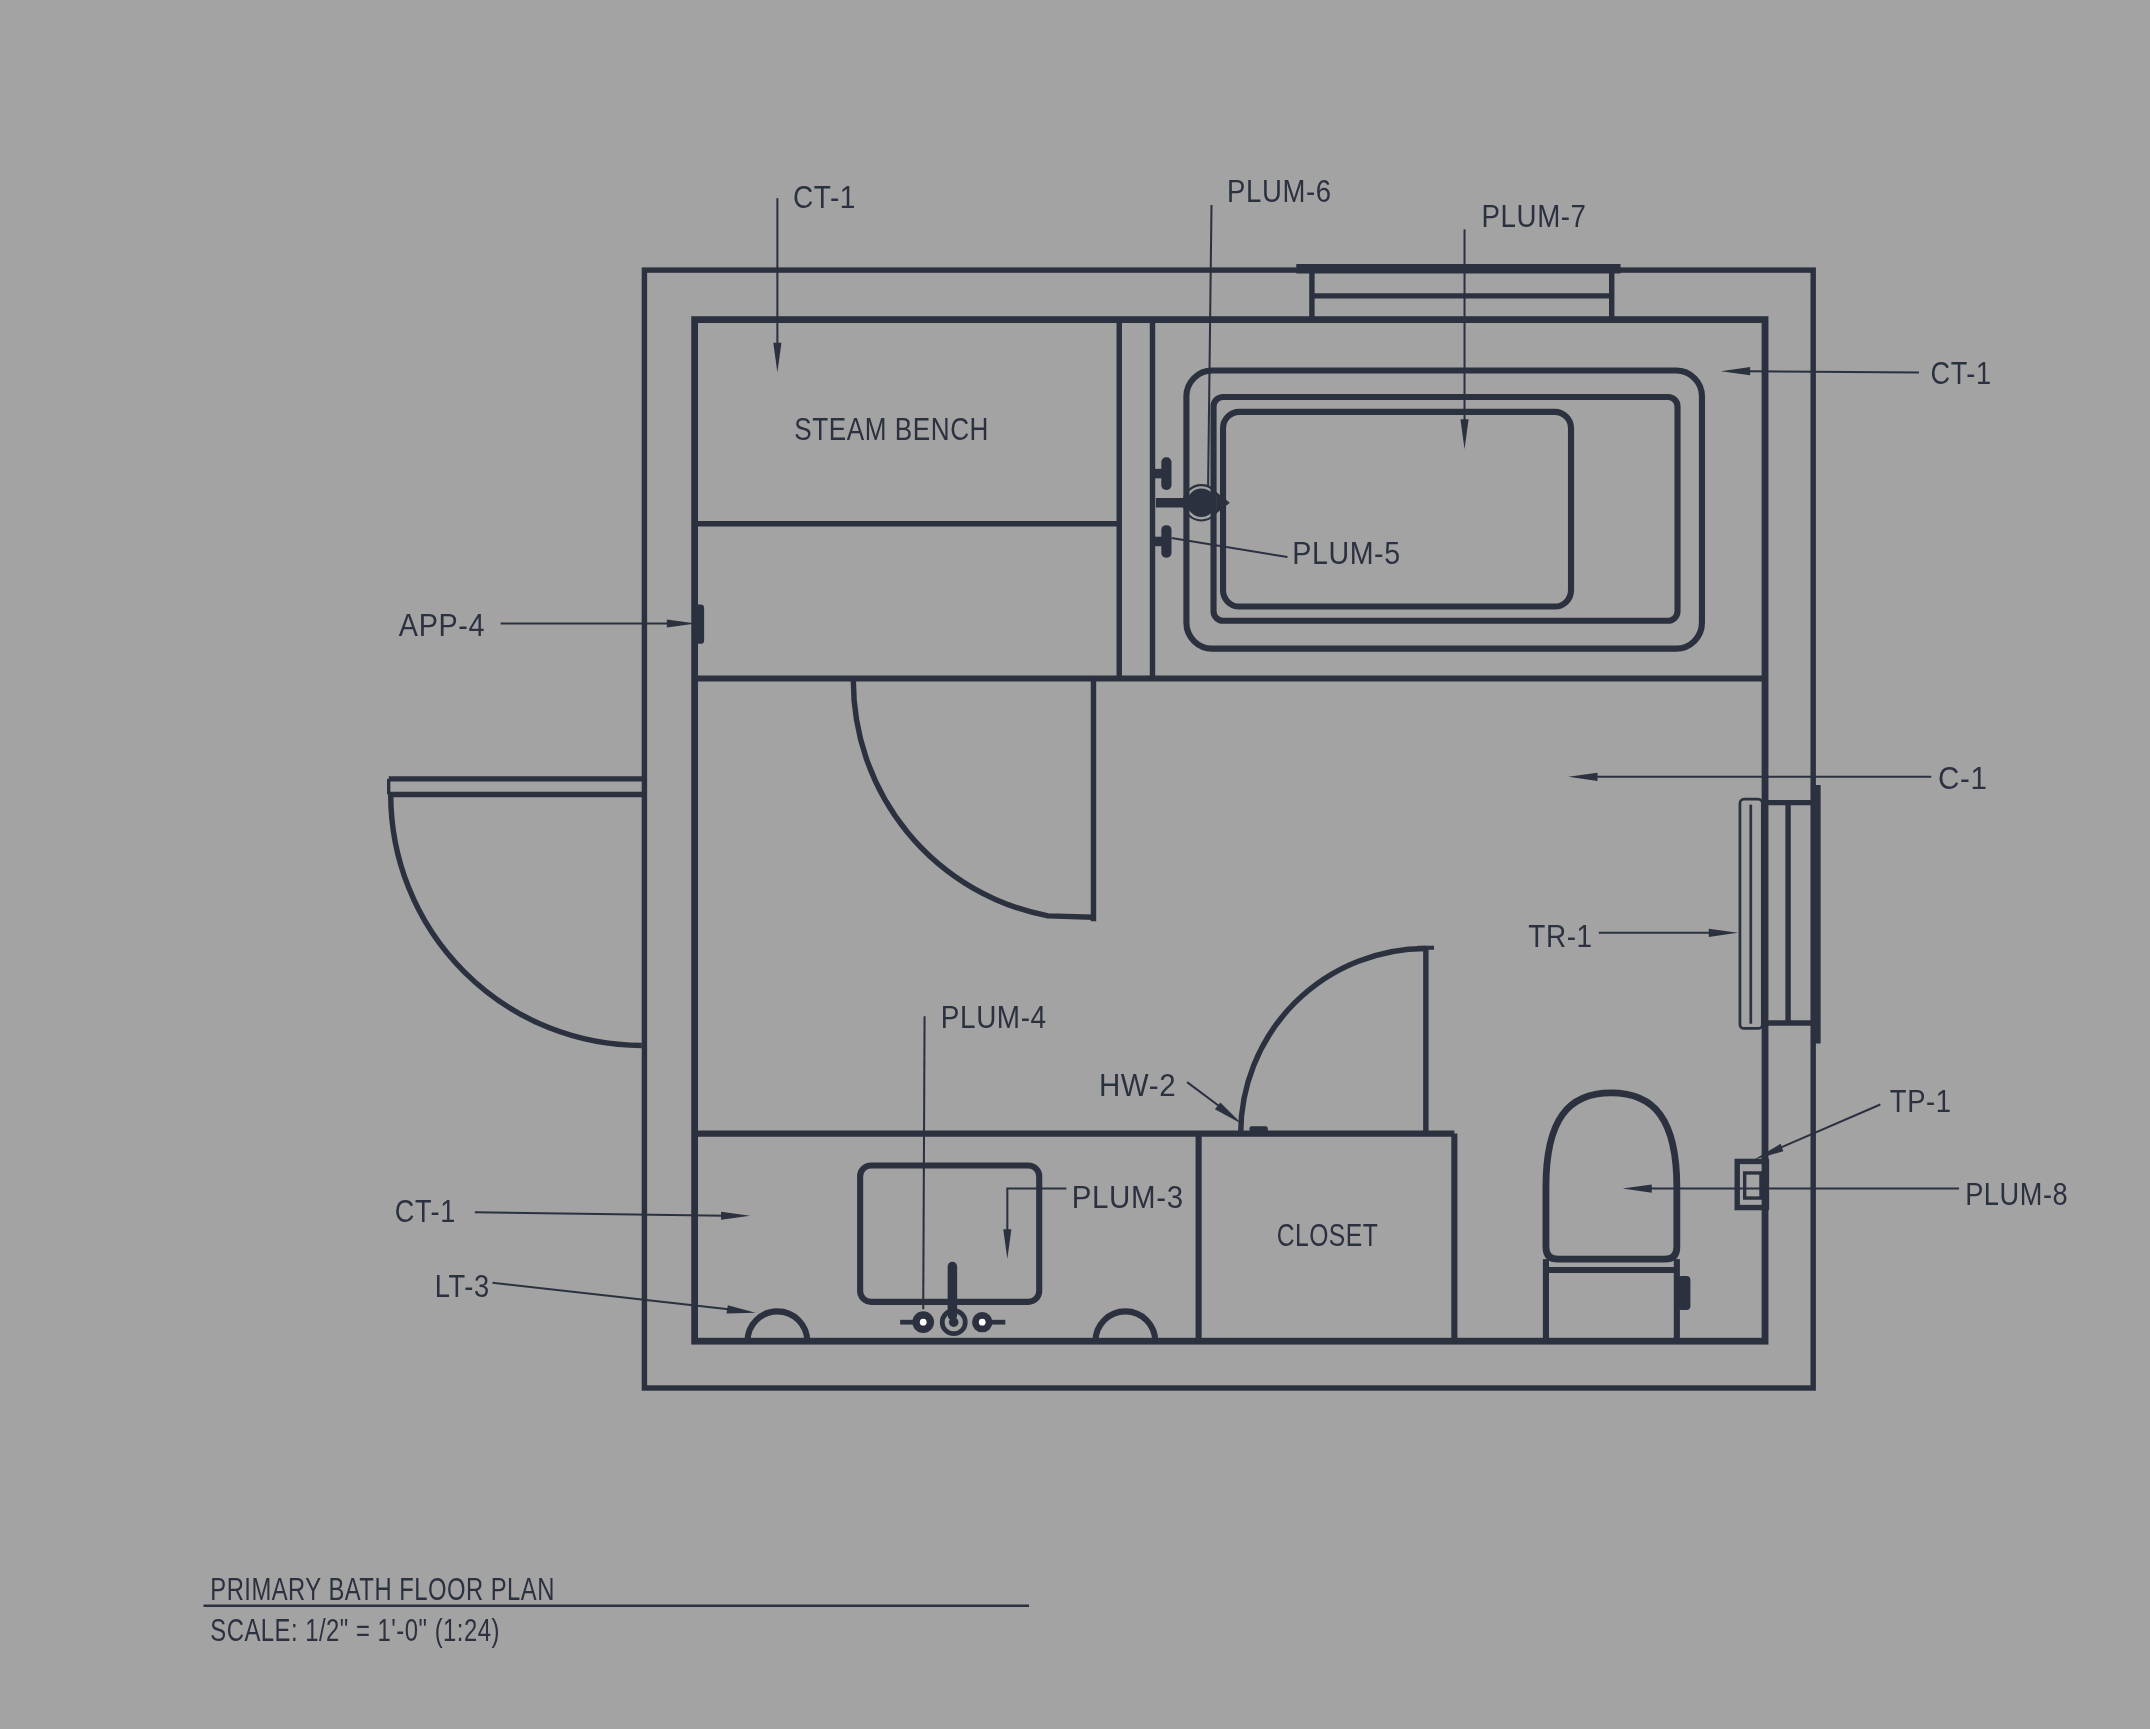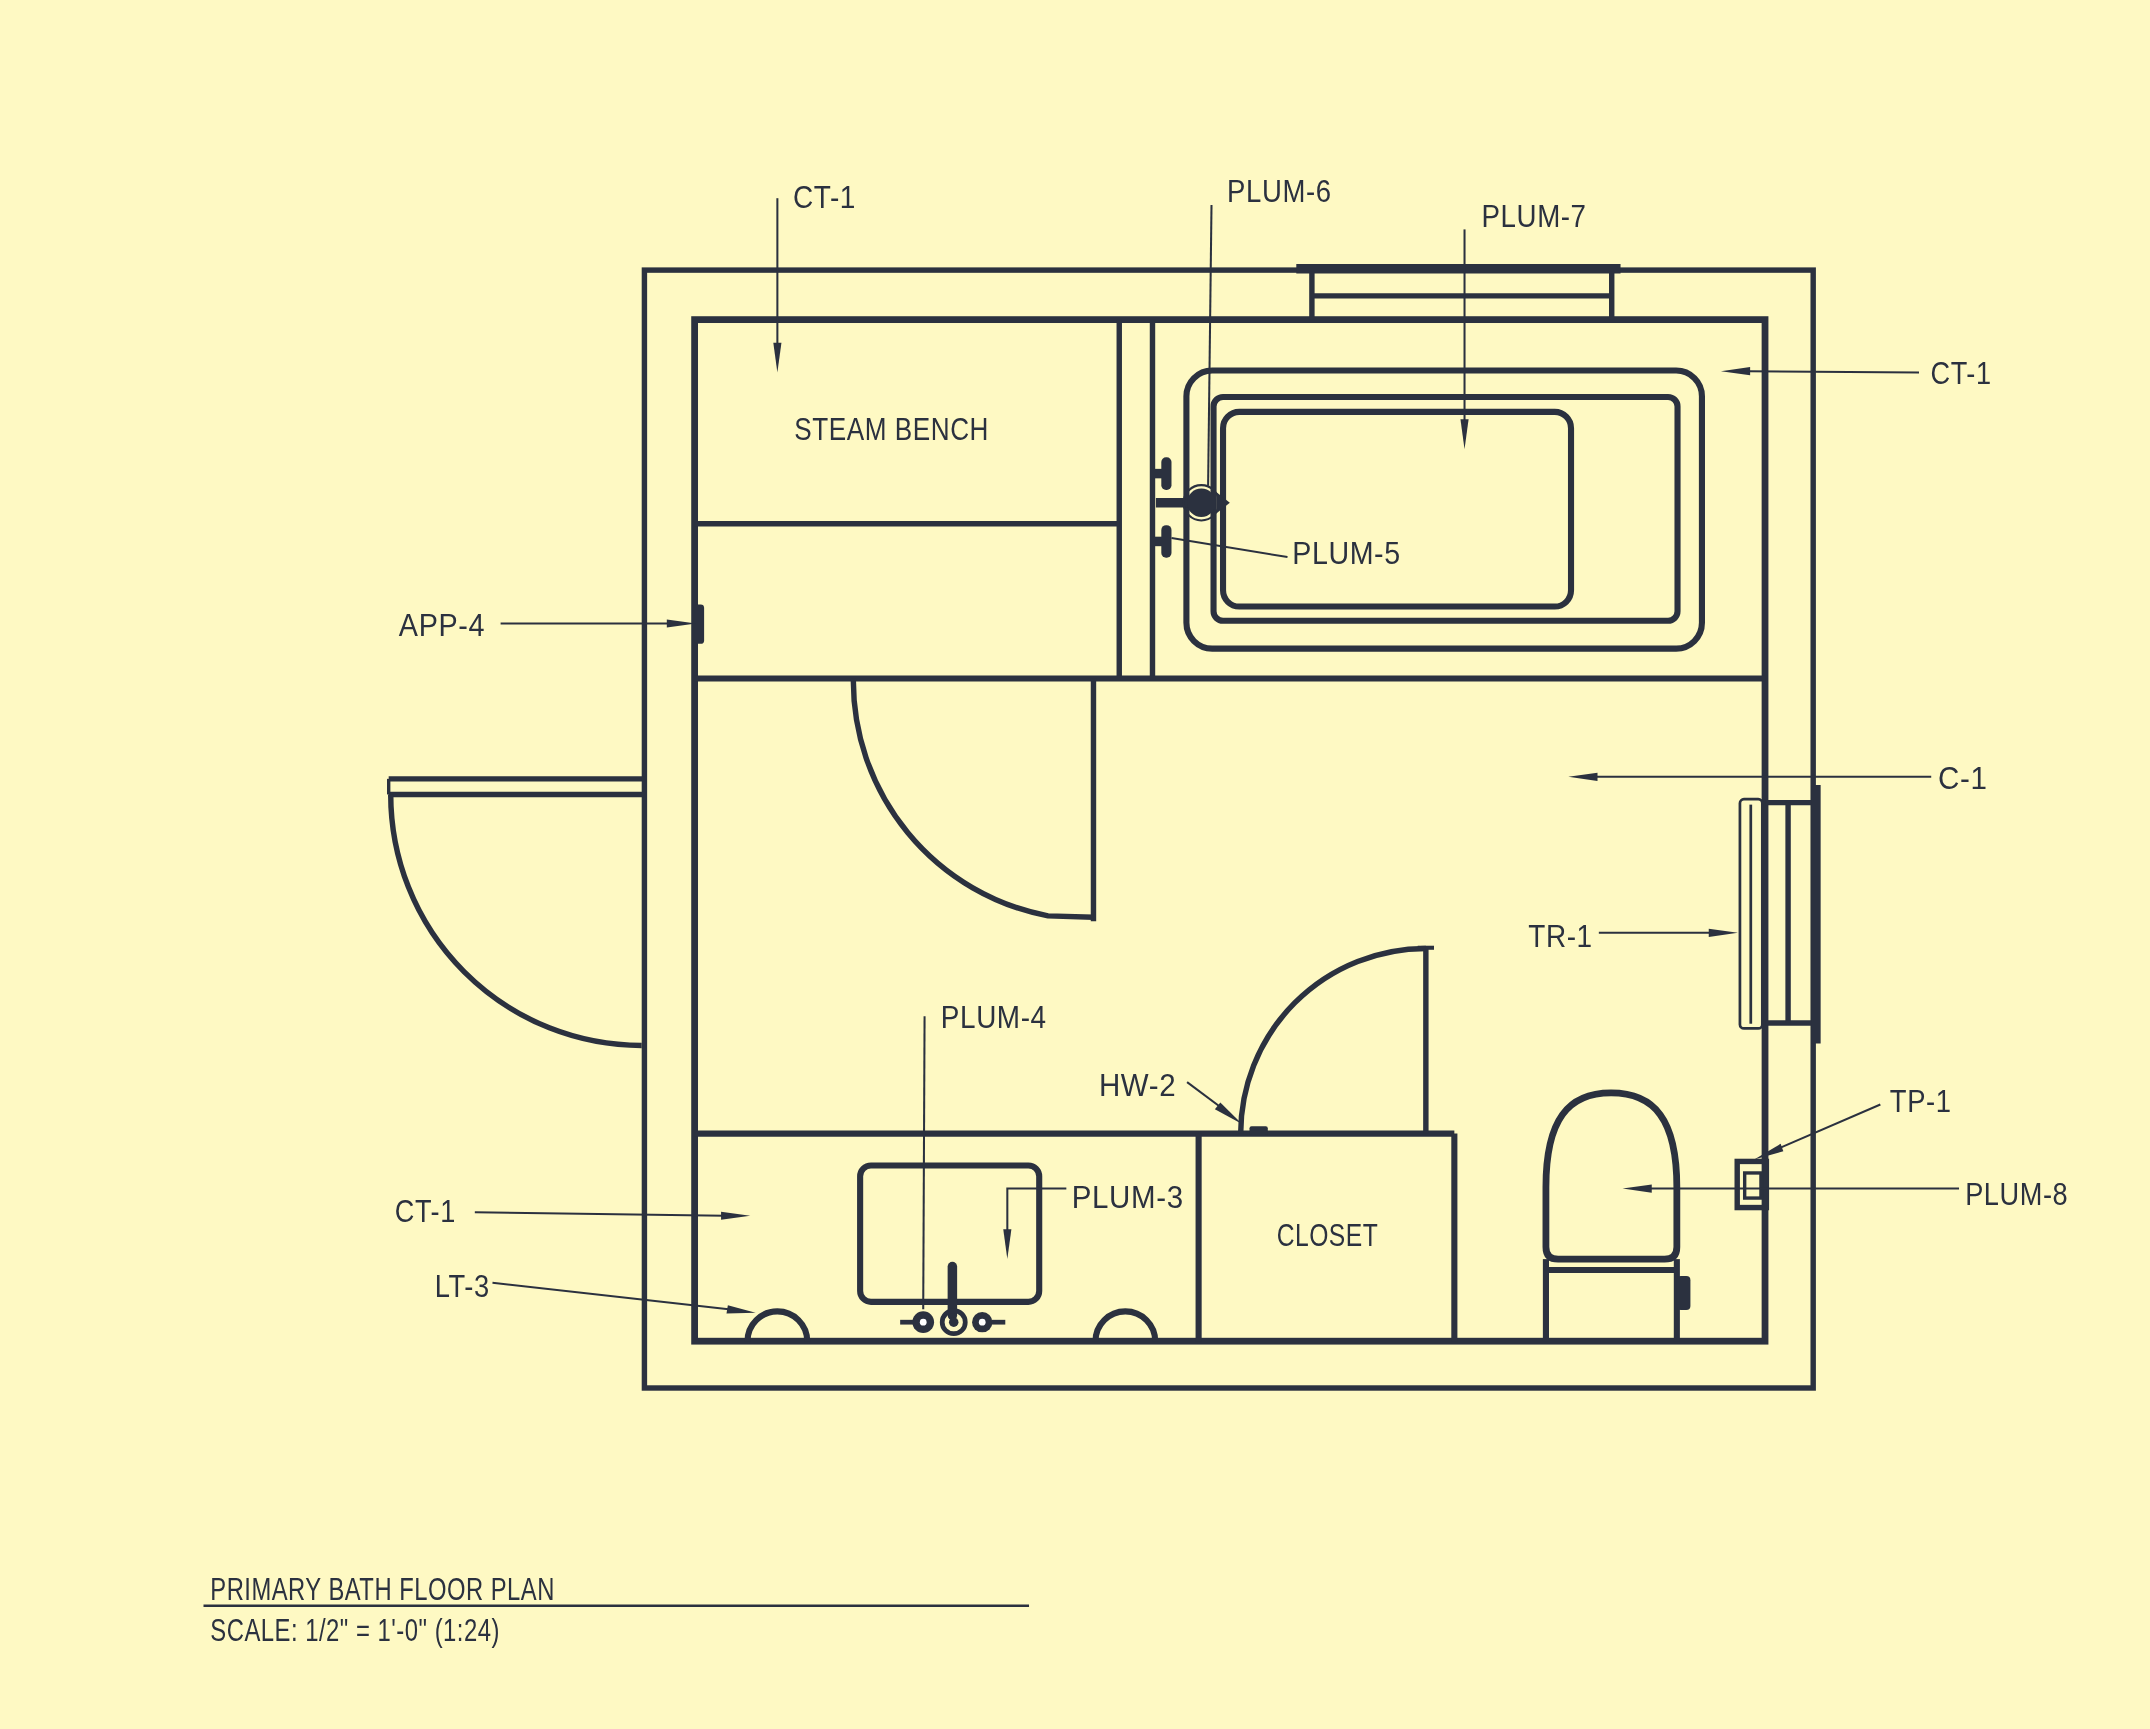"CT-1" #page { background: #fef9c3 -> #a3a3a3 }
